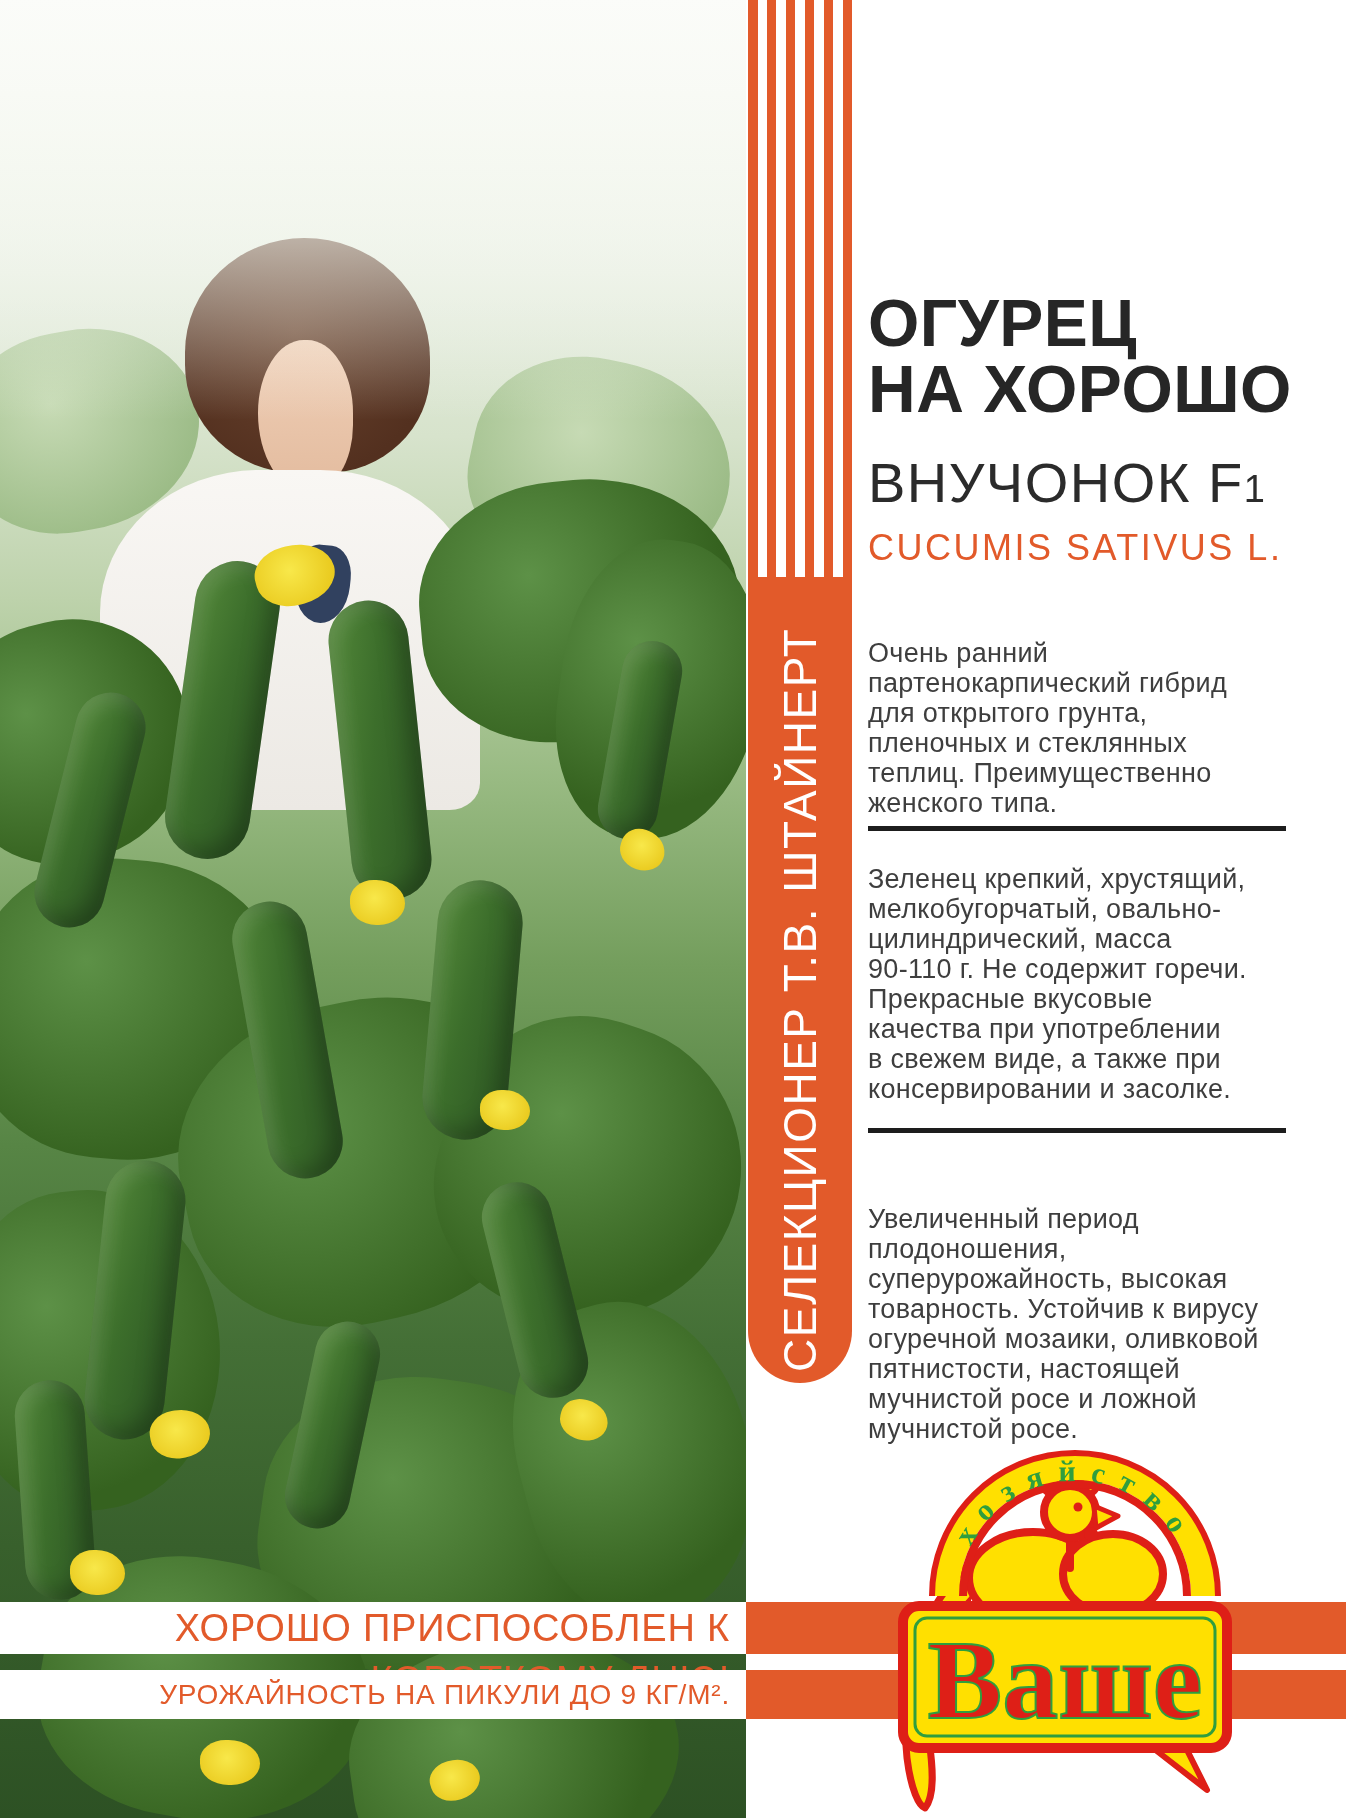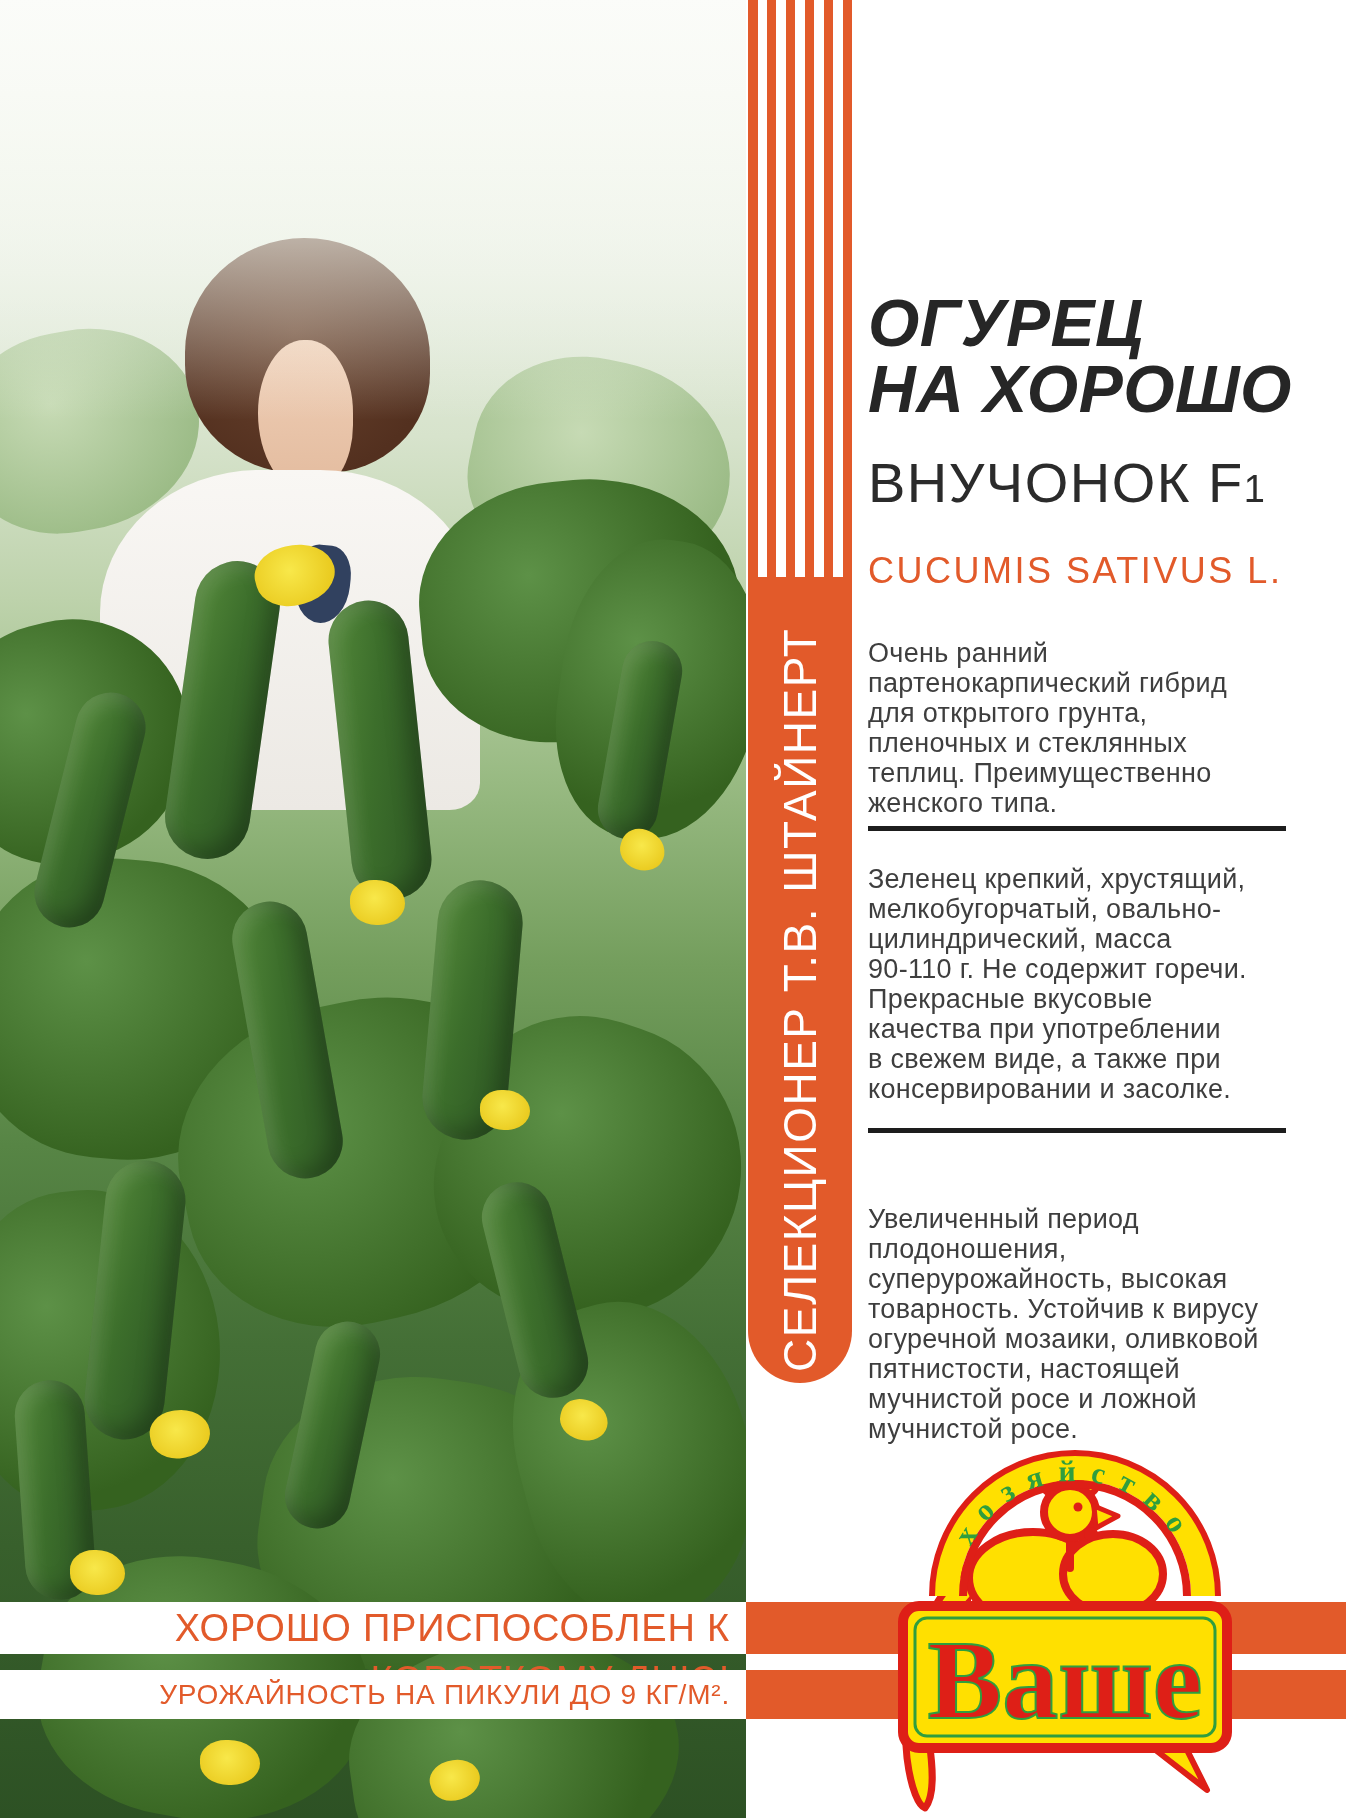"ОГУРЕЦ" .title { font-style: italic -> none }
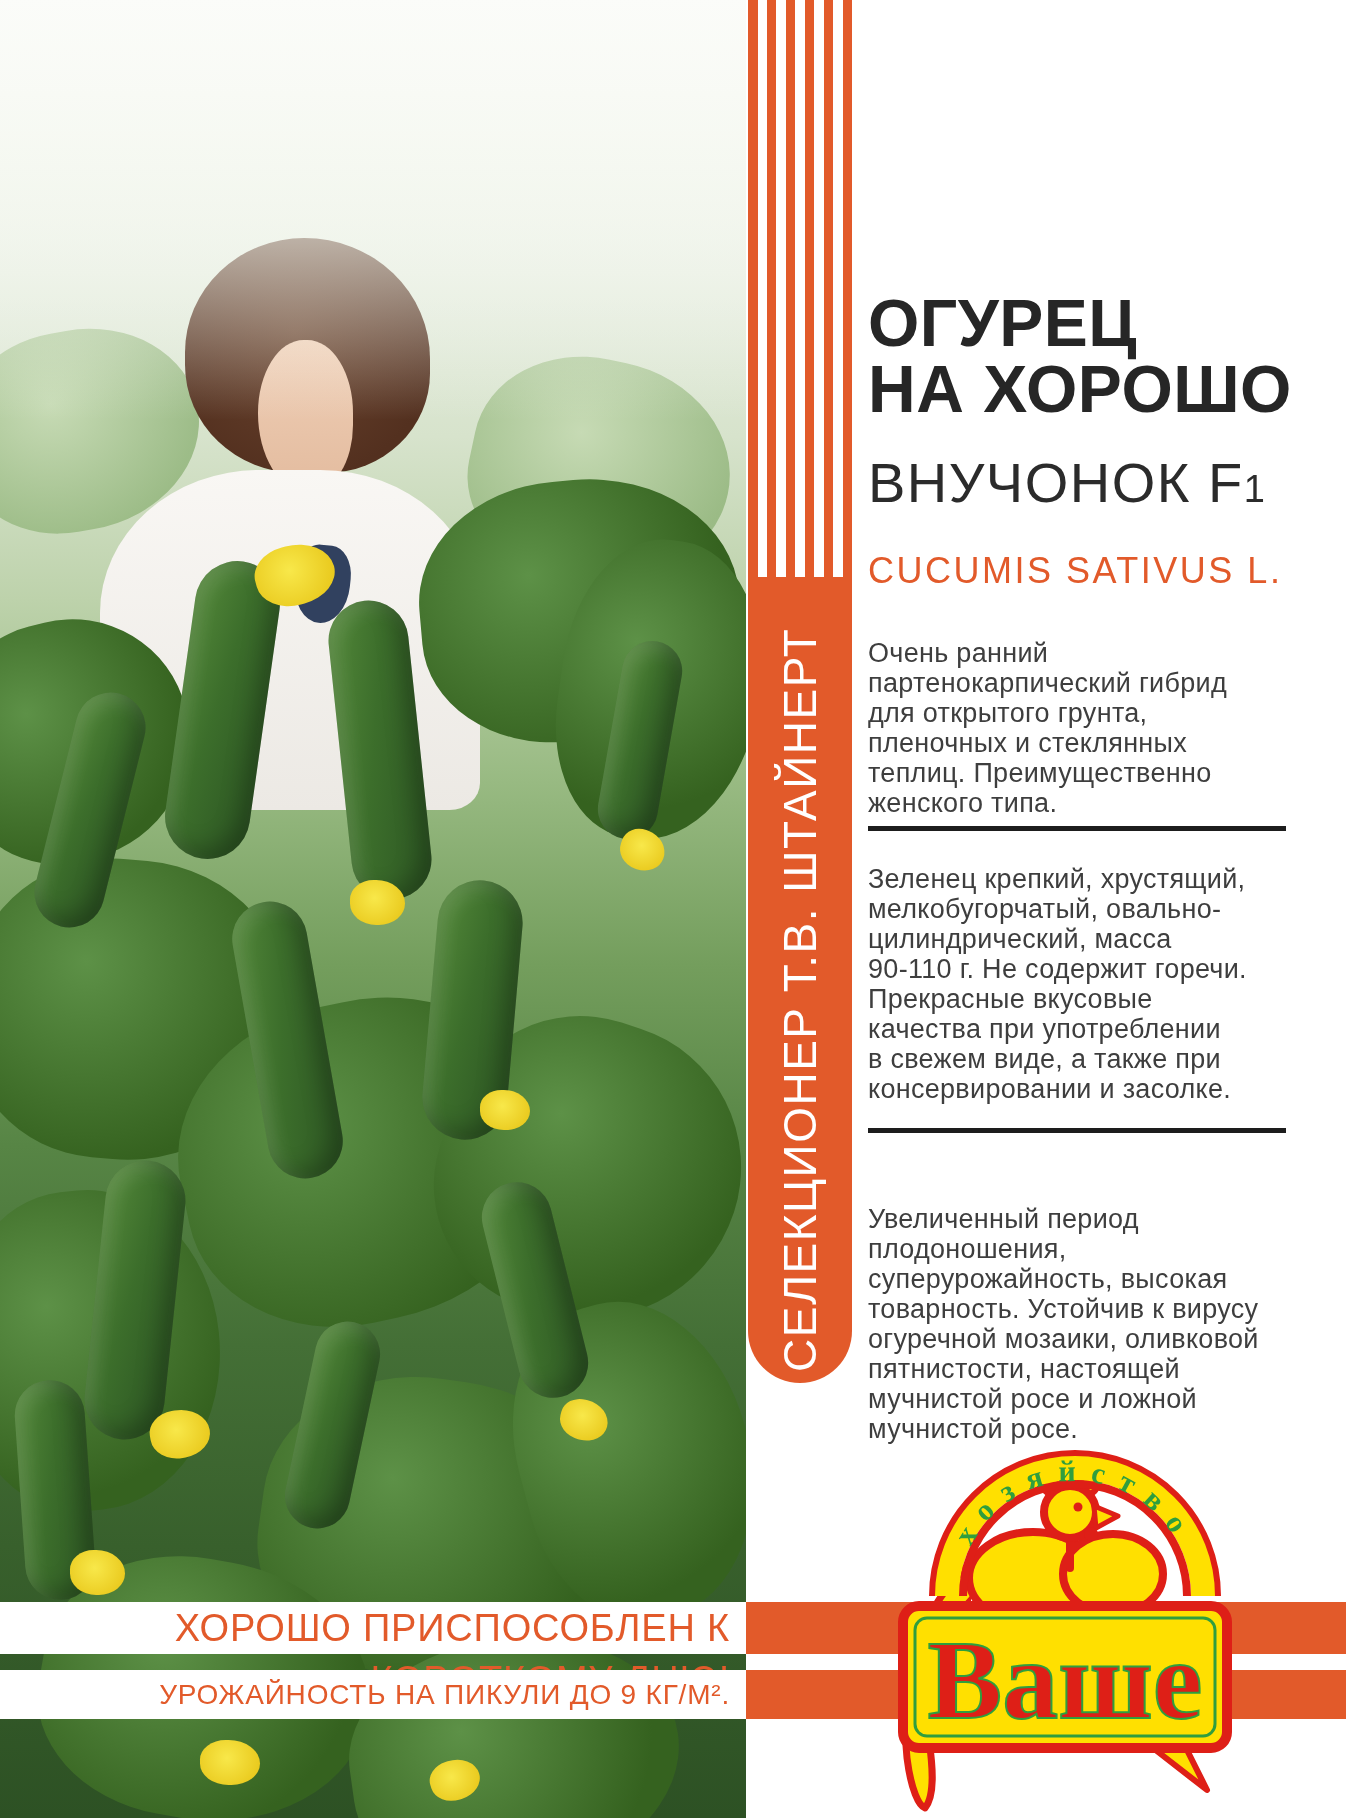"CUCUMIS SATIVUS L." .latin { top: 551px -> 528px }
